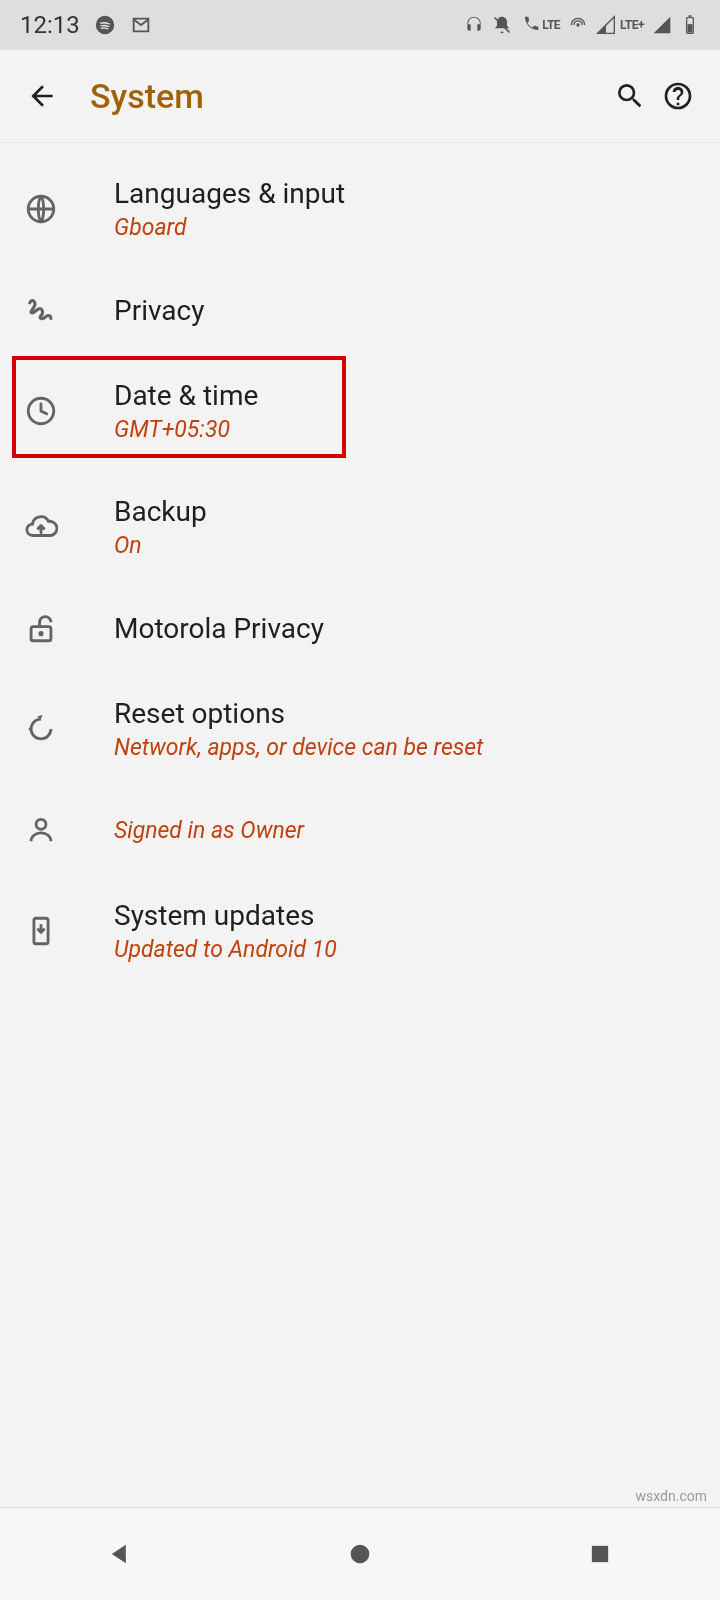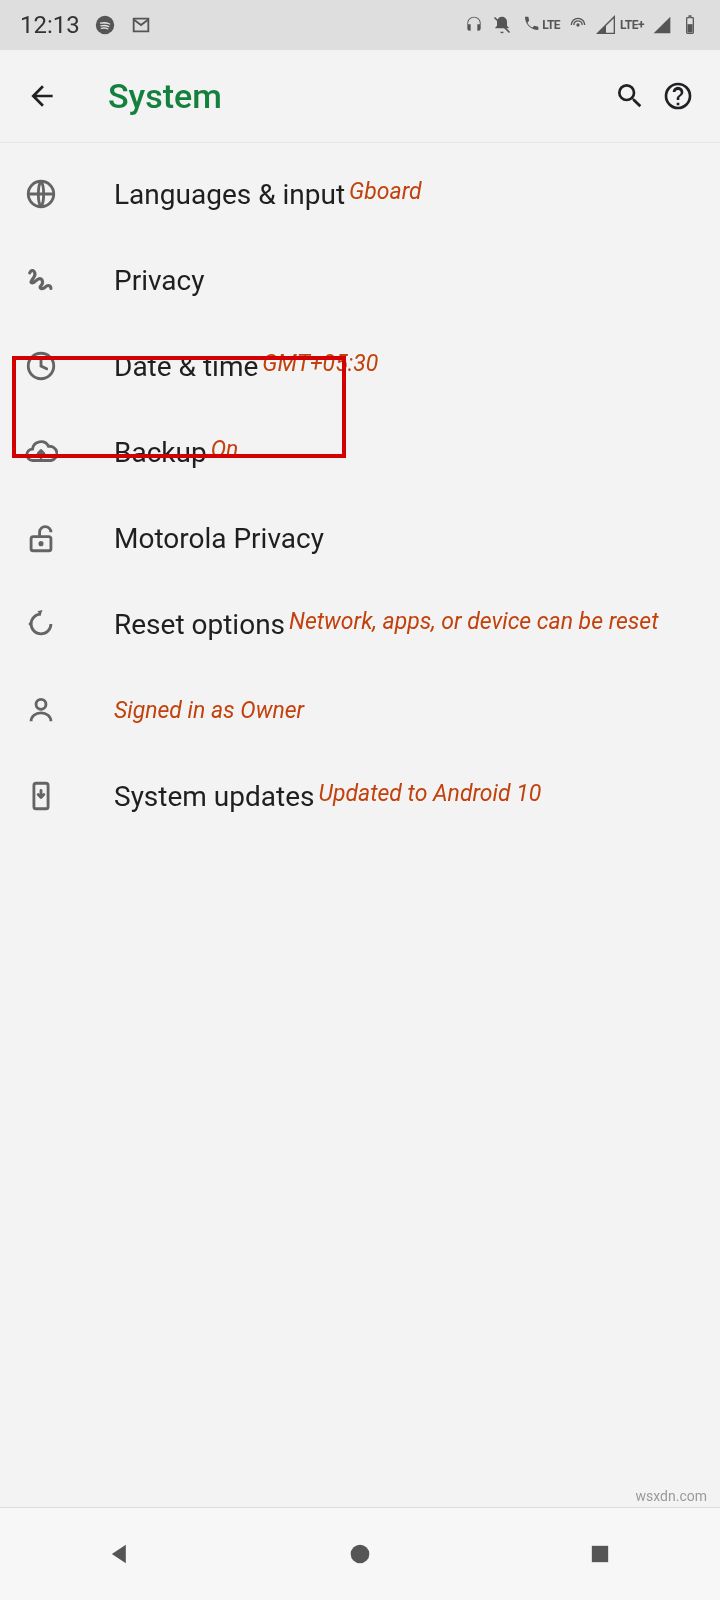"System" .appbar-title { color: #15803d -> #a16207; margin-left: 42px -> 24px }
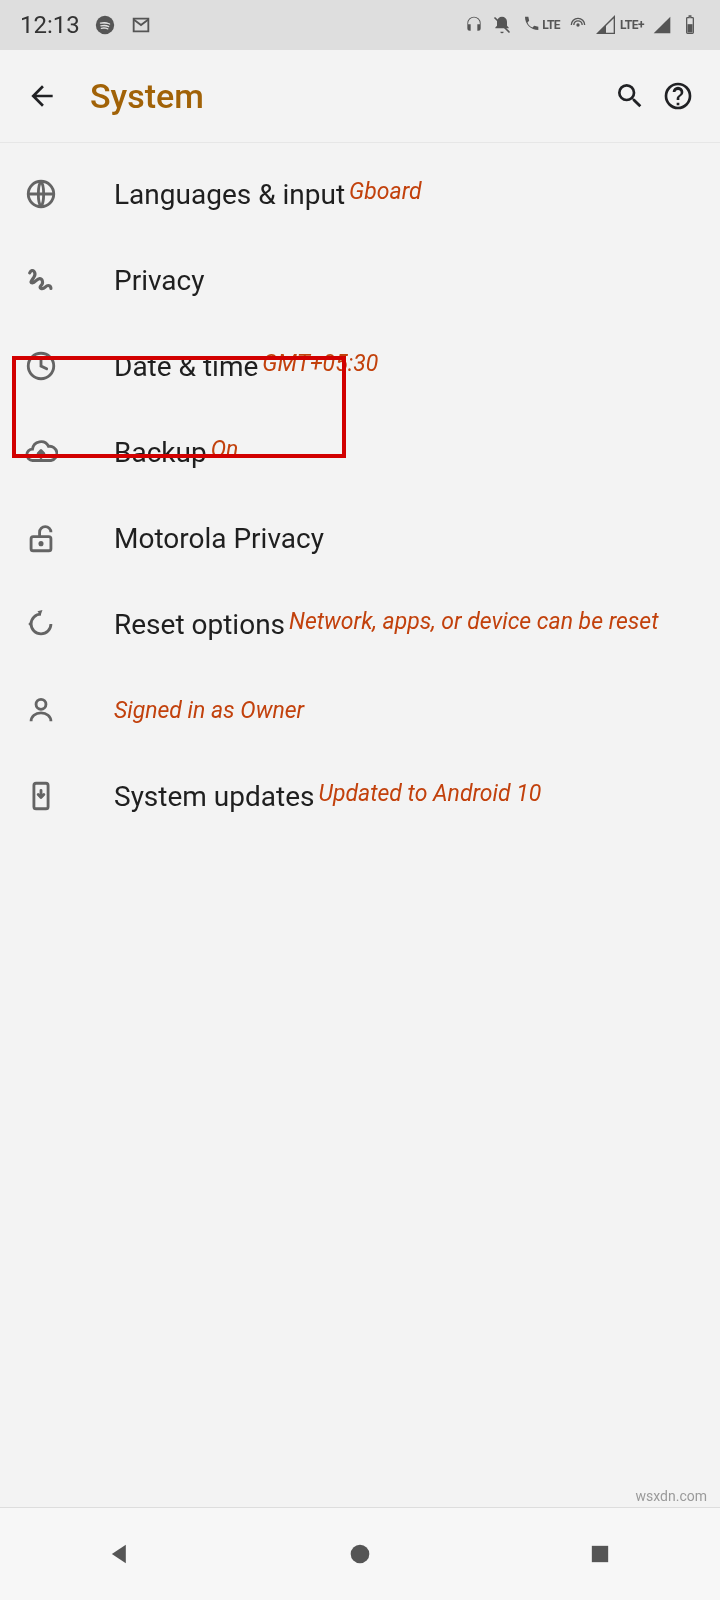"Languages & input" .item-textcol { flex-direction: row -> column }
